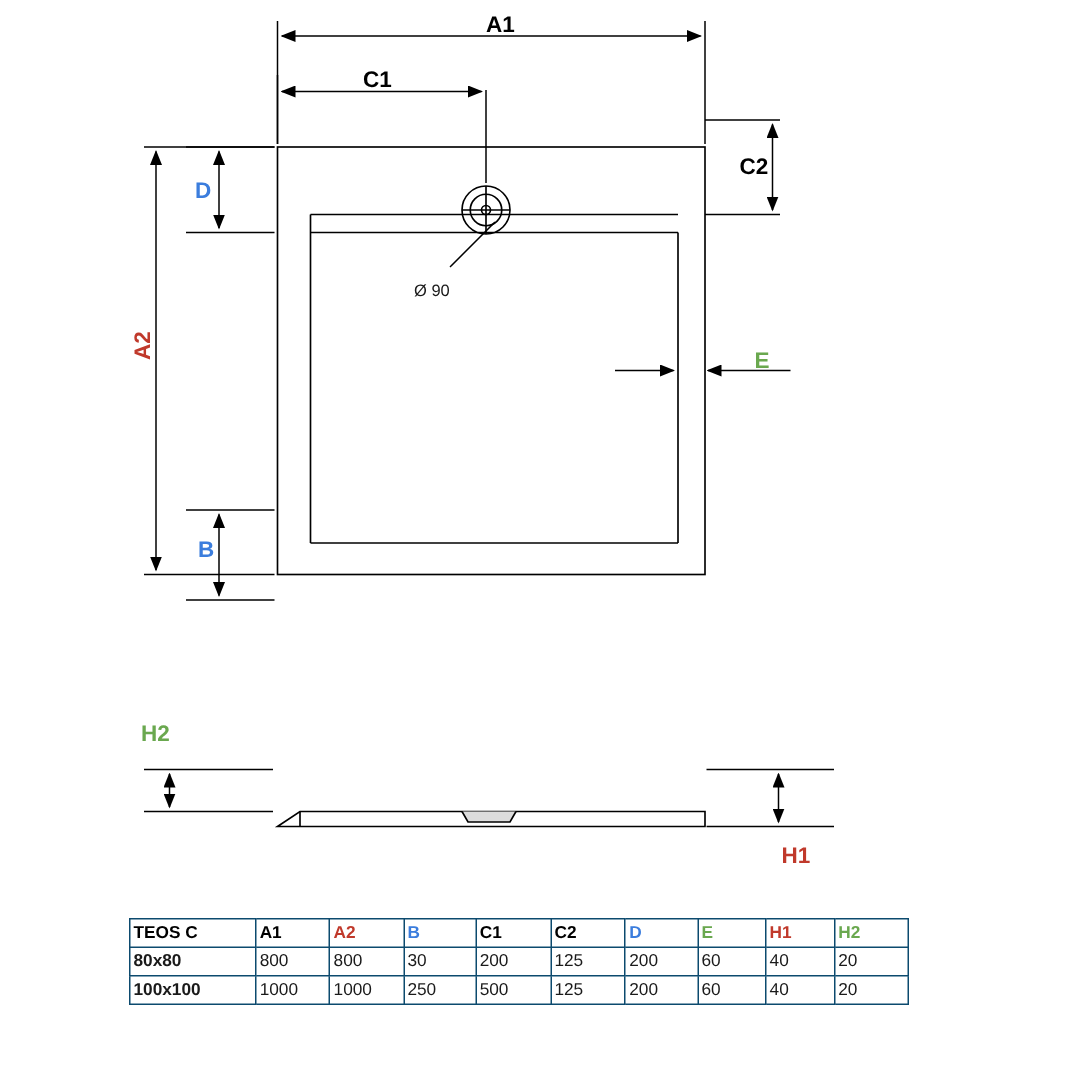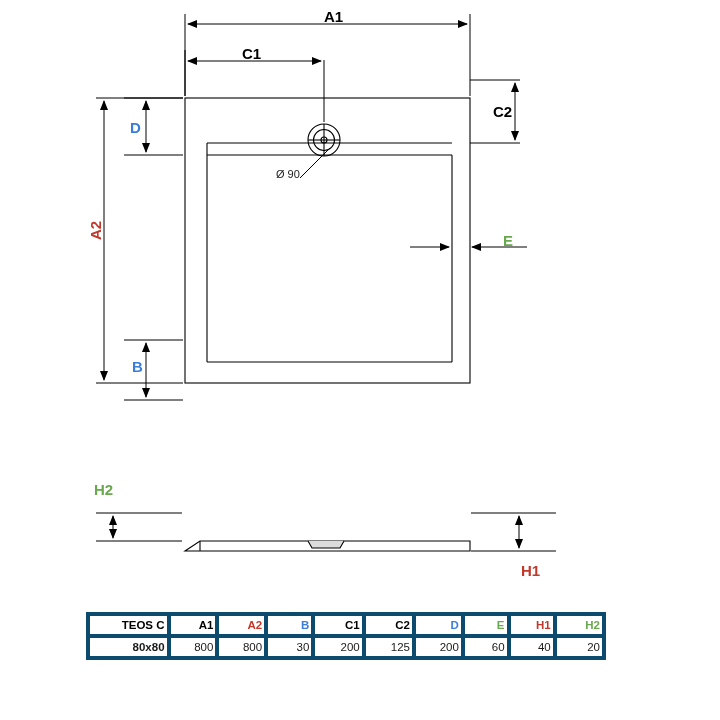"Ø 90" div { top: 168px -> 188px }
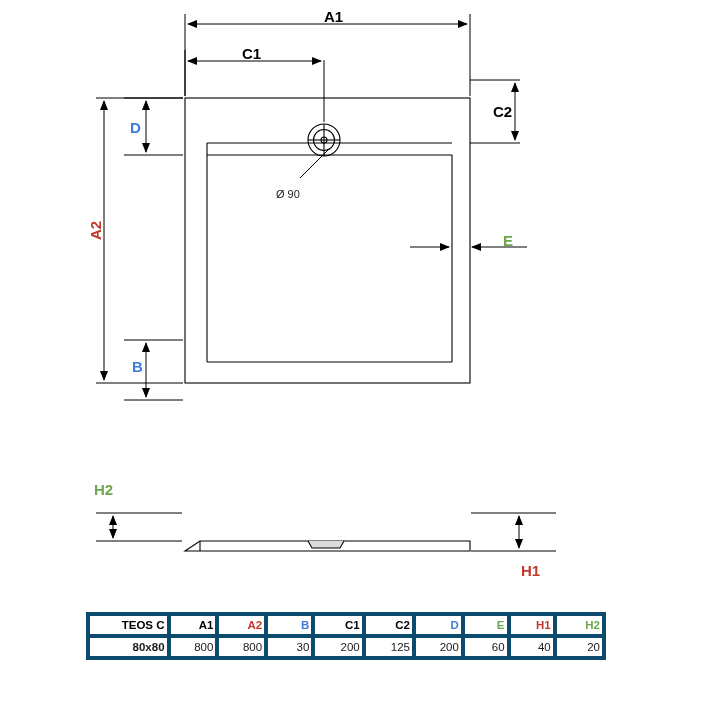"TEOS C" #spec-table td,#spec-table th { border: 4px solid #0c4a6e -> 1px solid #0c4a6e; text-align: right -> left }
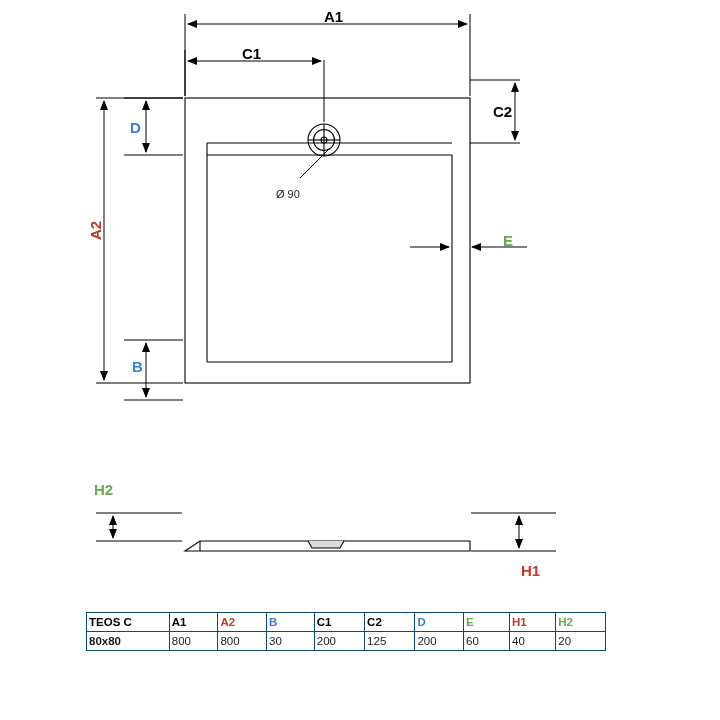"100x100" tr { html: none -> <tr> <td>100x100</td> <td>1000</td> <td>1000</td> <td>250</td> <td>500</td> <td>125</td> <td>200</td> <td>60</td> <td>40</td> <td>20</td> </tr> }
